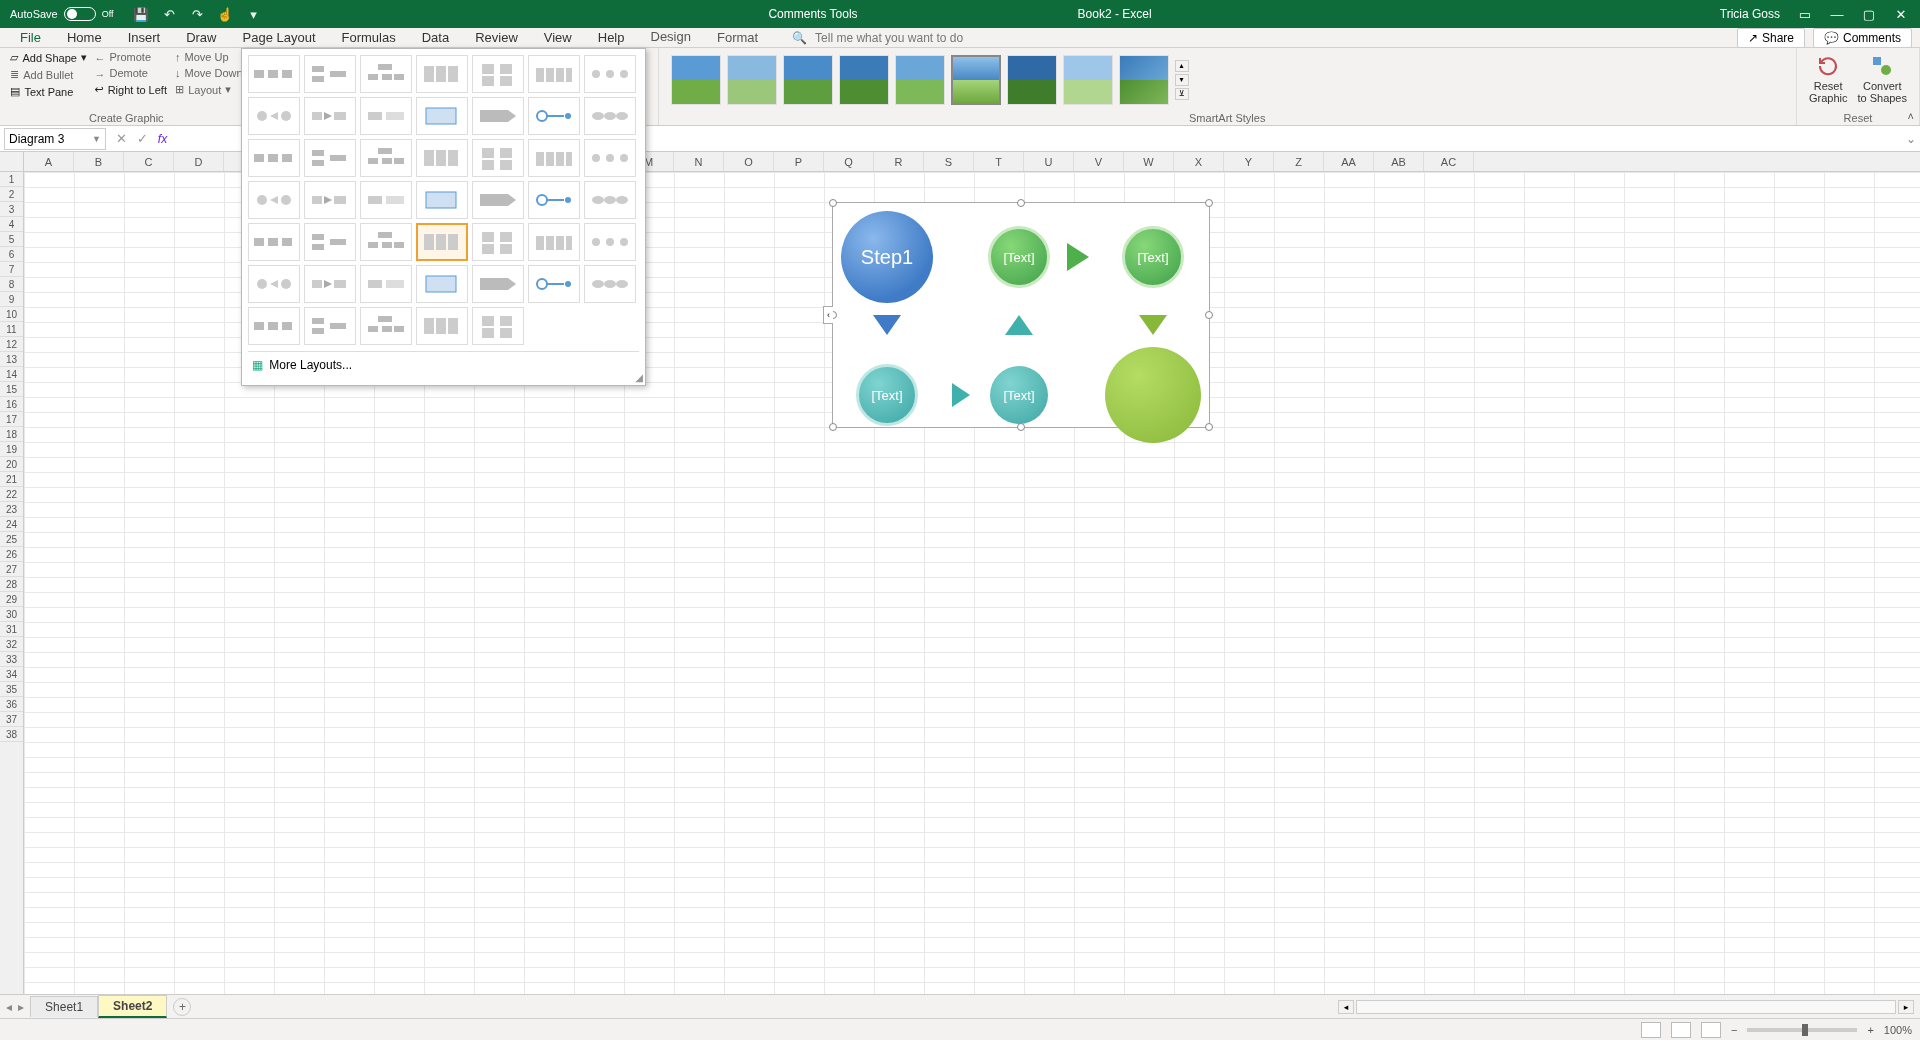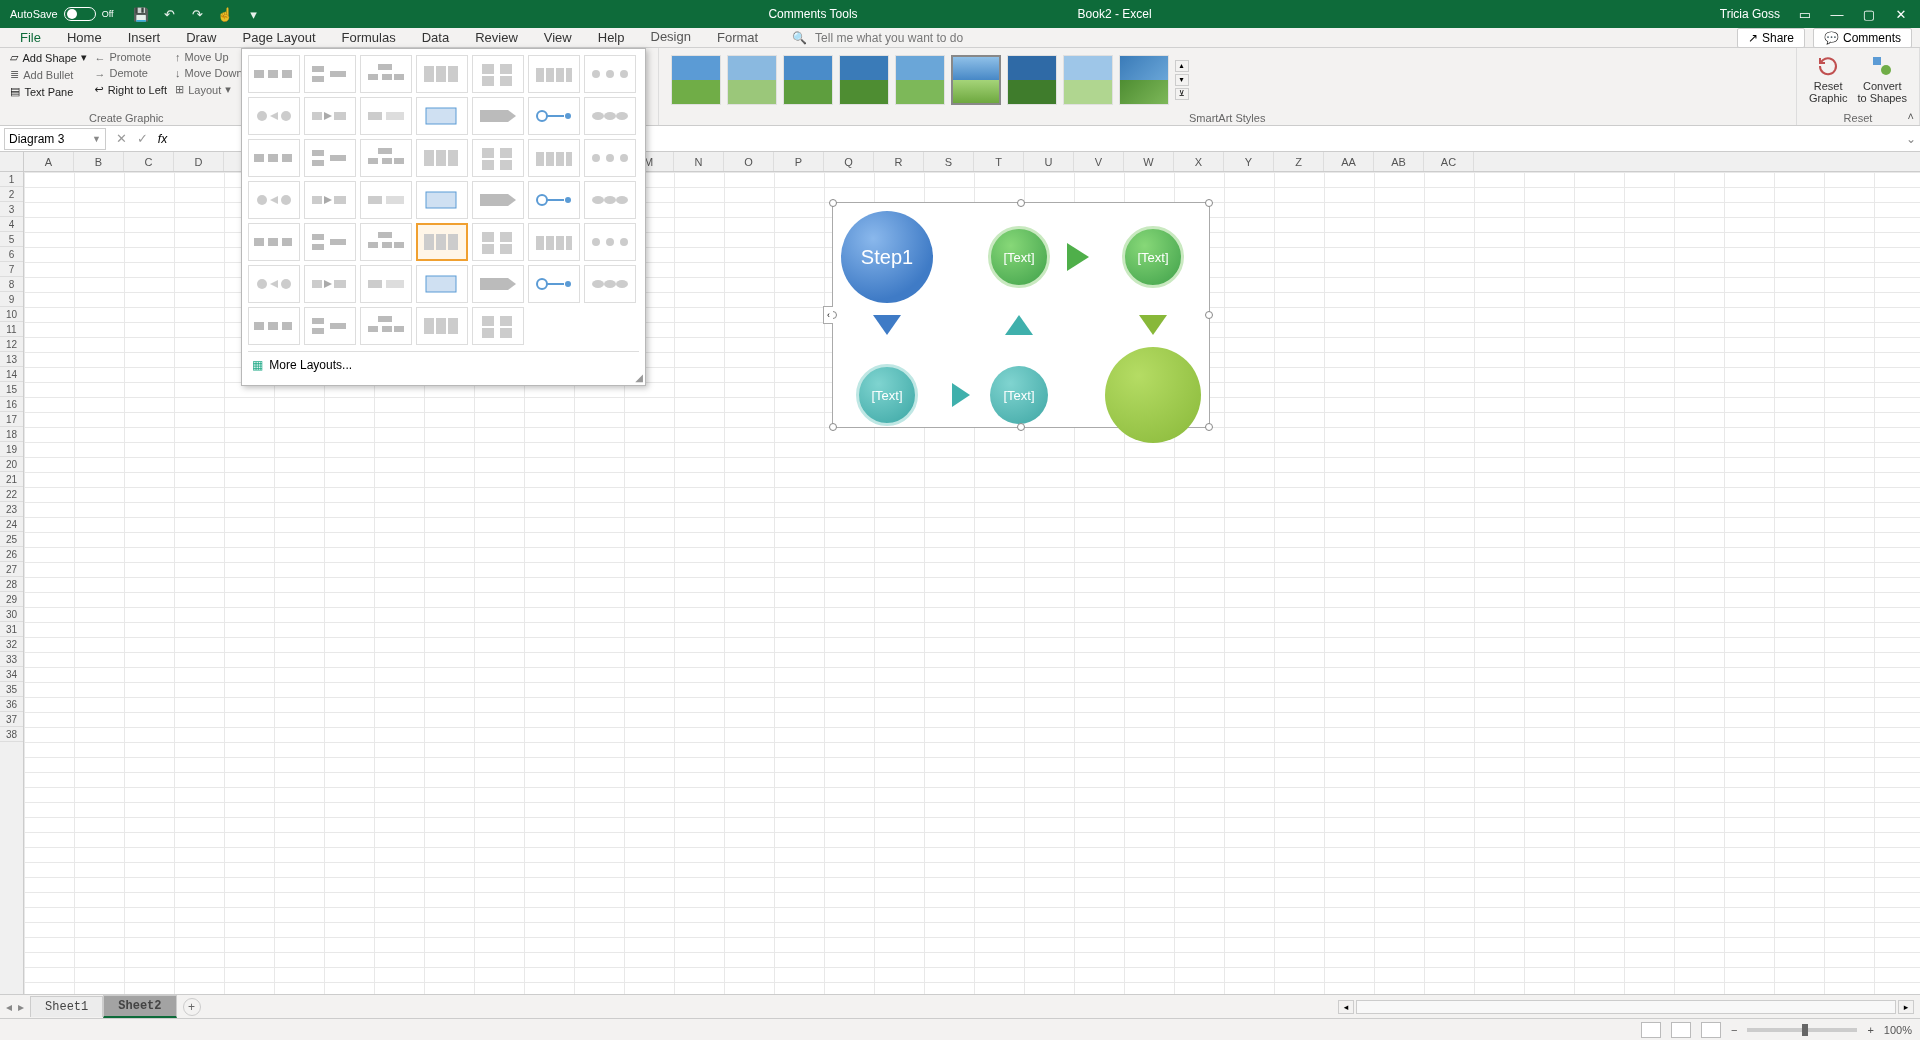"fx" .fx-label { color: #000000 -> #6d28d9 }
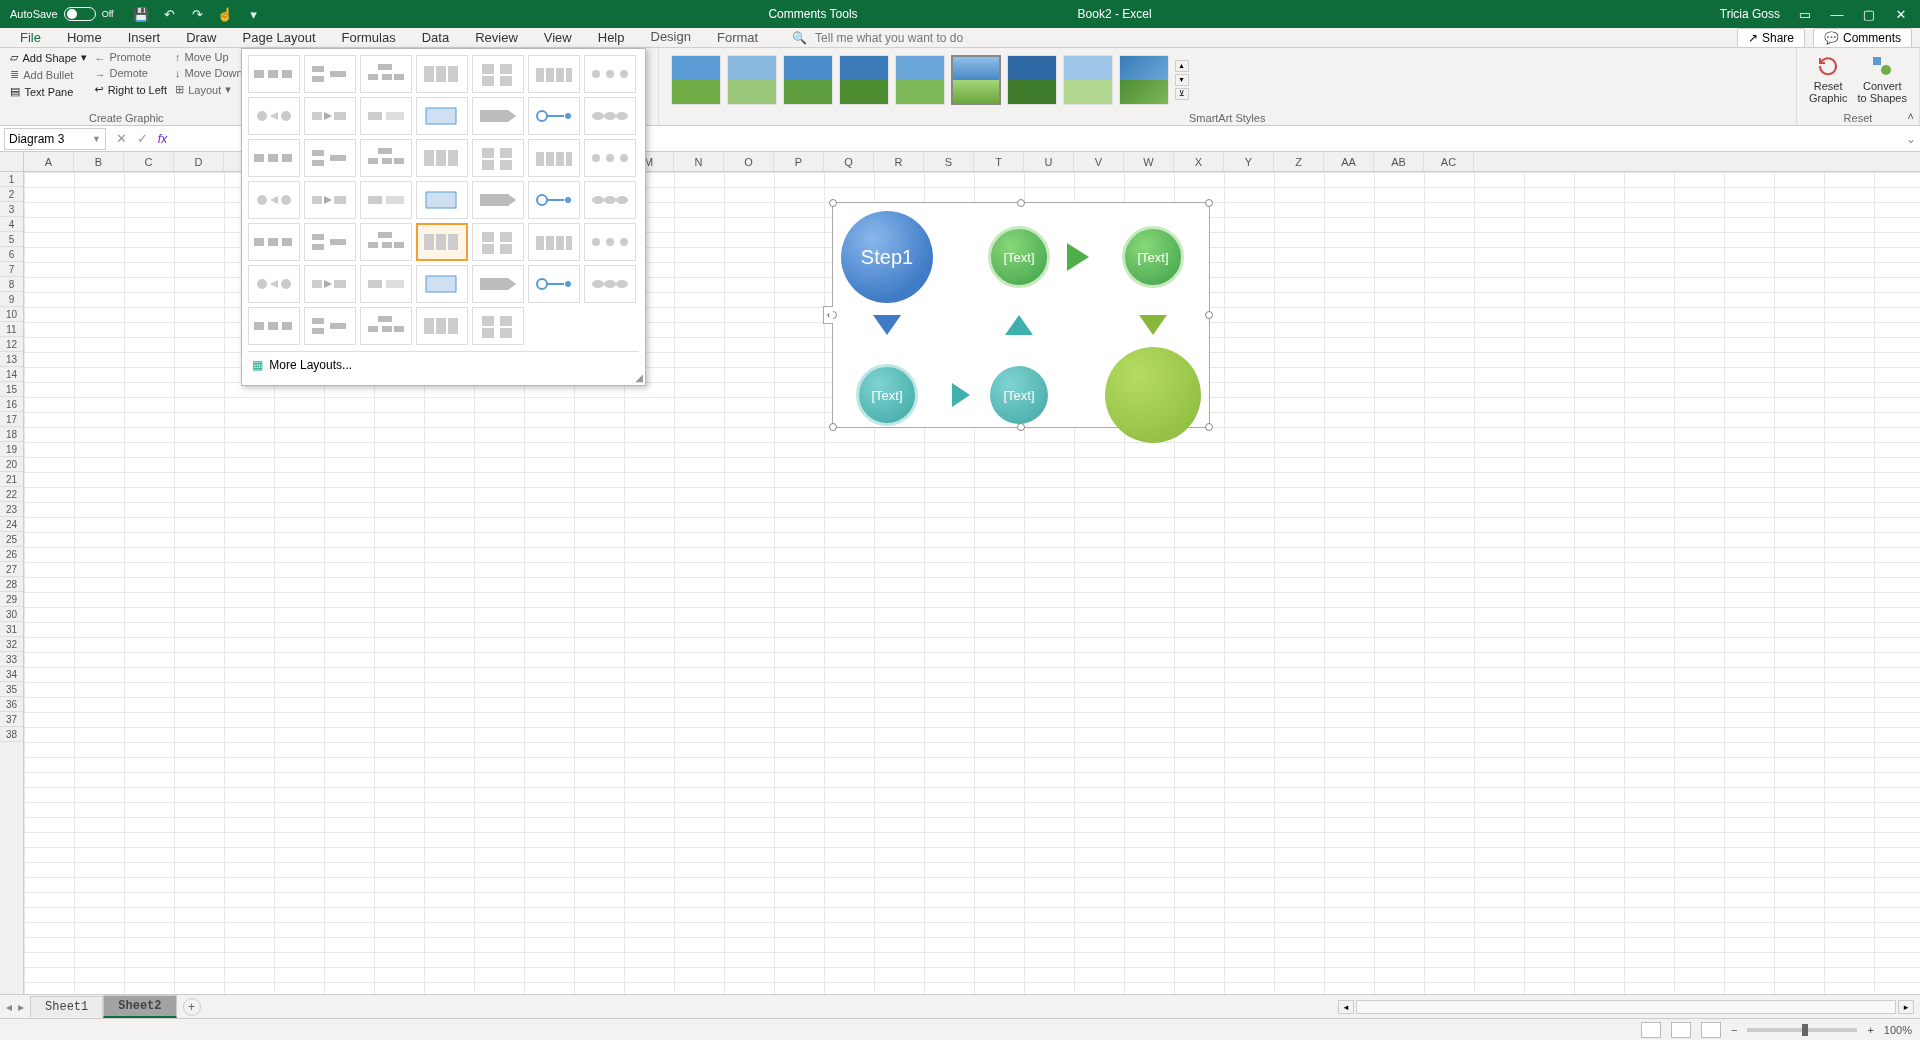"Sheet1" .sheet-bar .tab { font-family: Liberation Mono, monospace -> none }
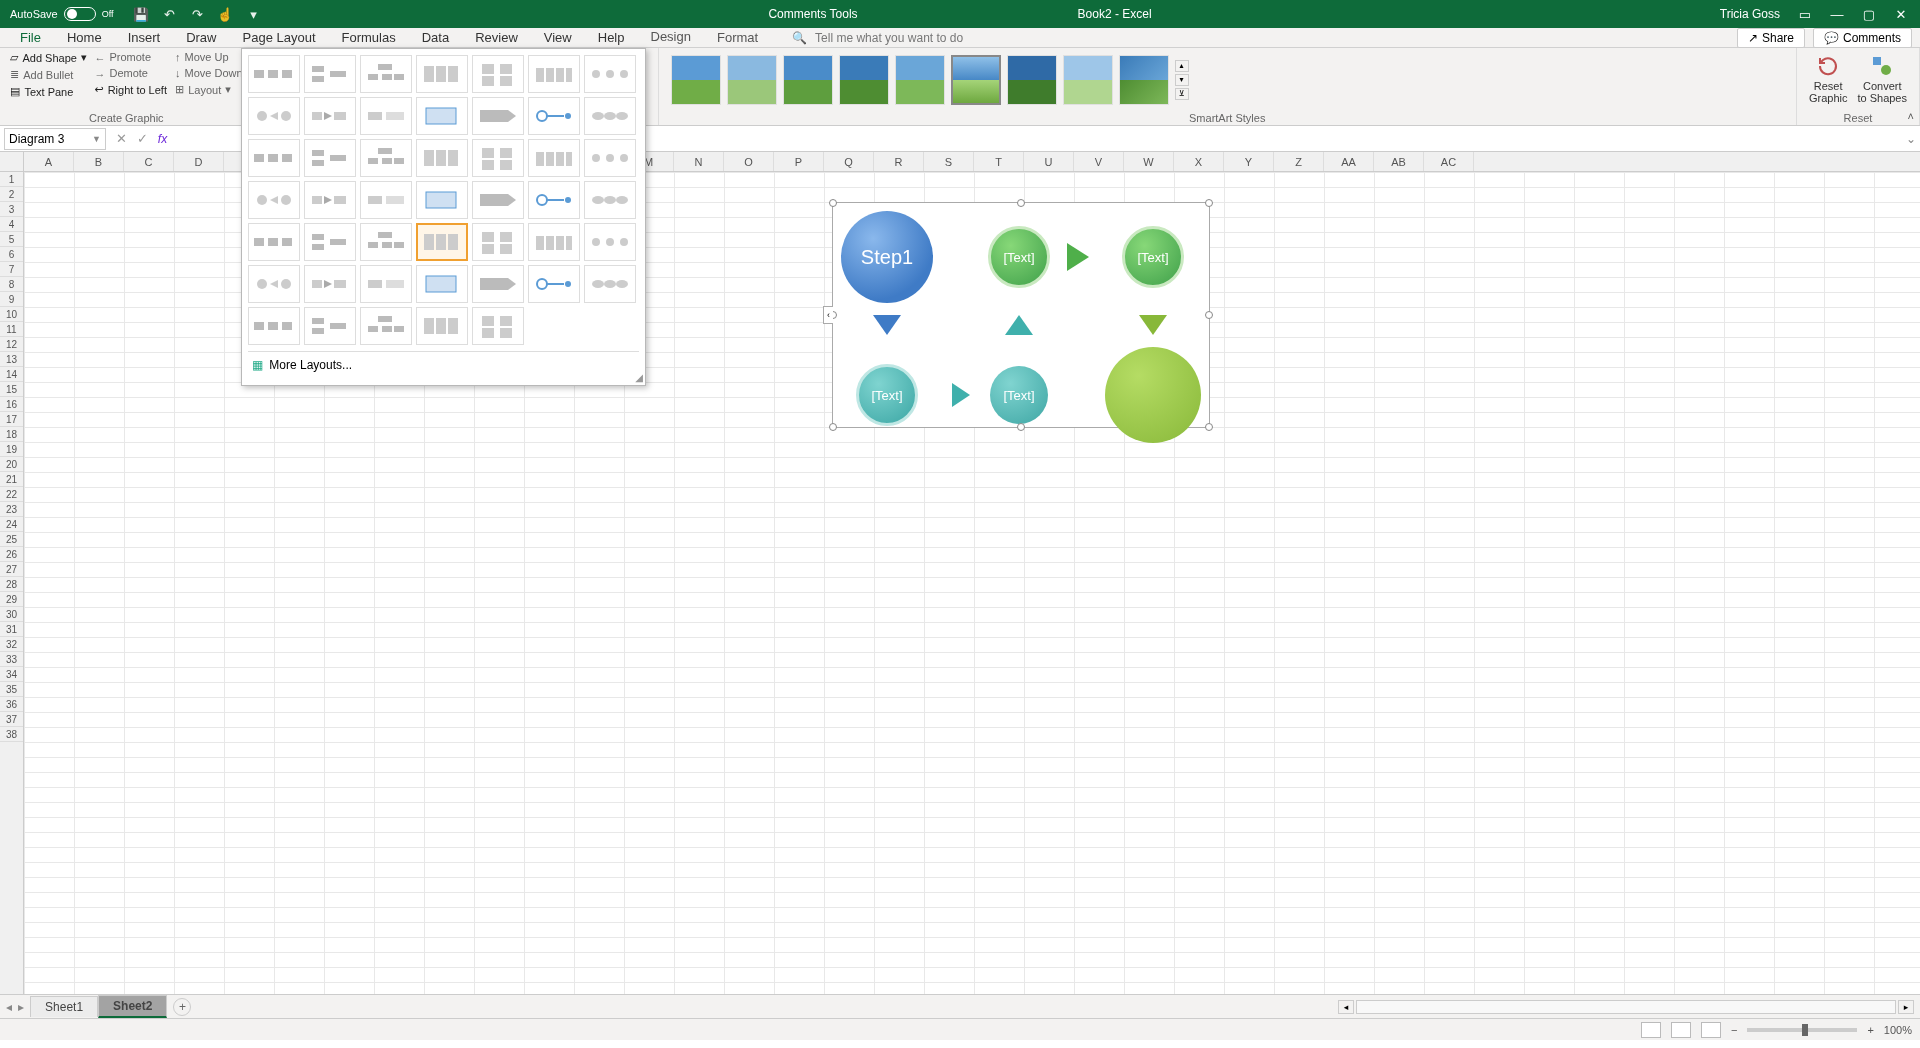"Sheet2" .sheet-bar .tab.active { background: #a3a3a3 -> #fef9c3 }
